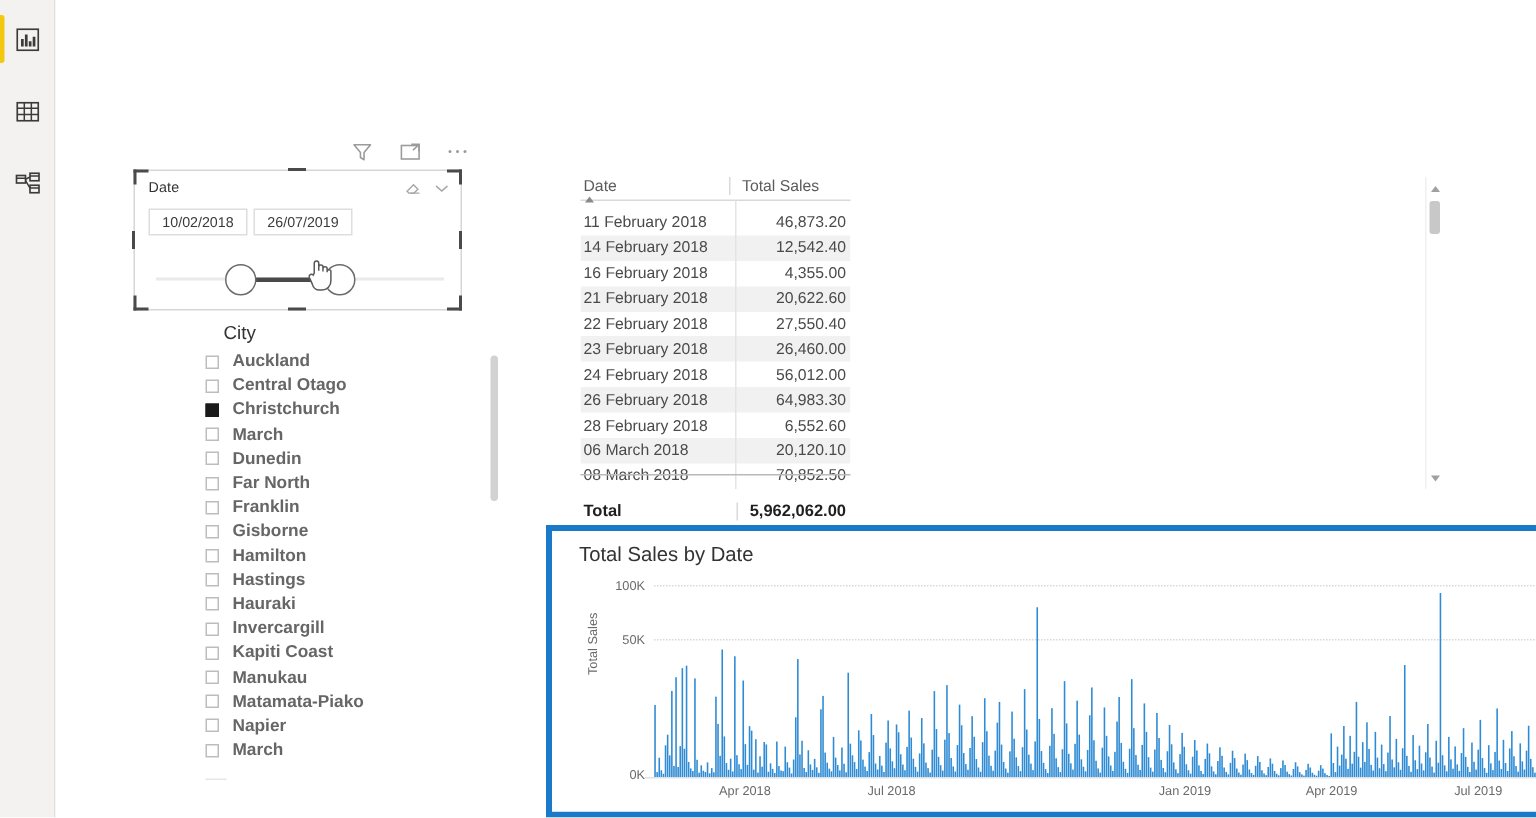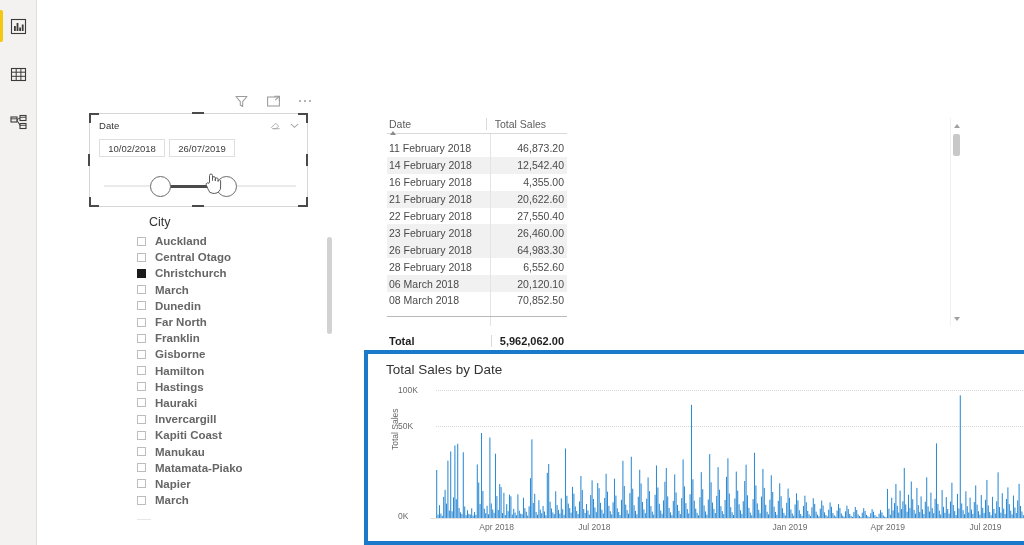"24 February 2018" div.tv-row { html: none -> <div> <div>24 February 2018</div> <div>56,012.00</div> </div> }
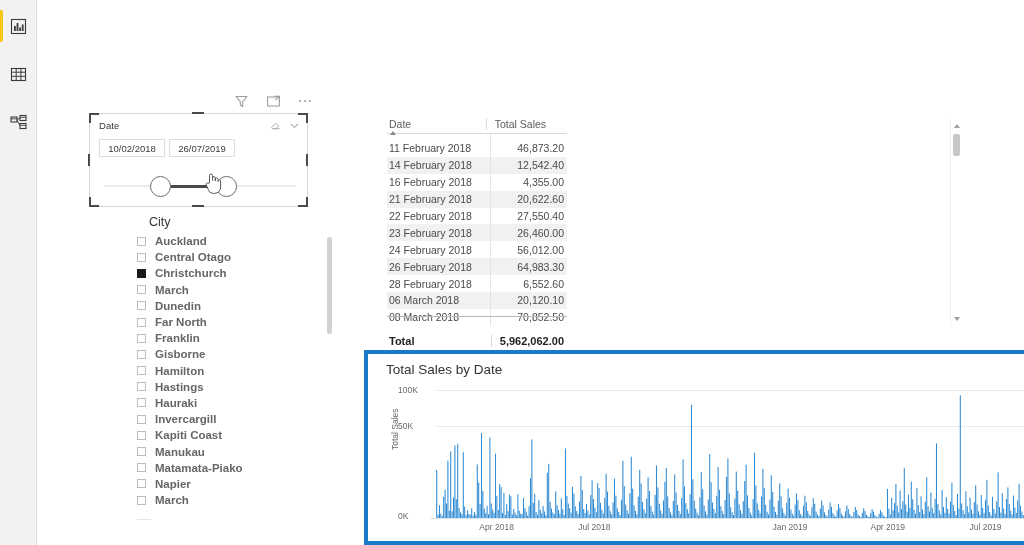"100K" .y-tick { text-align: left -> right }
